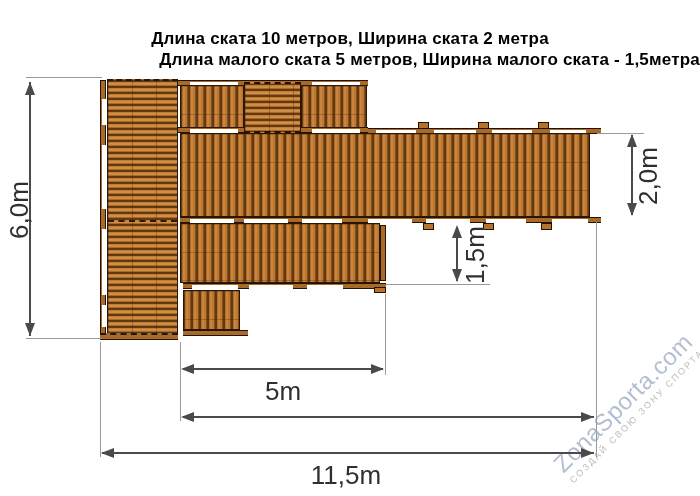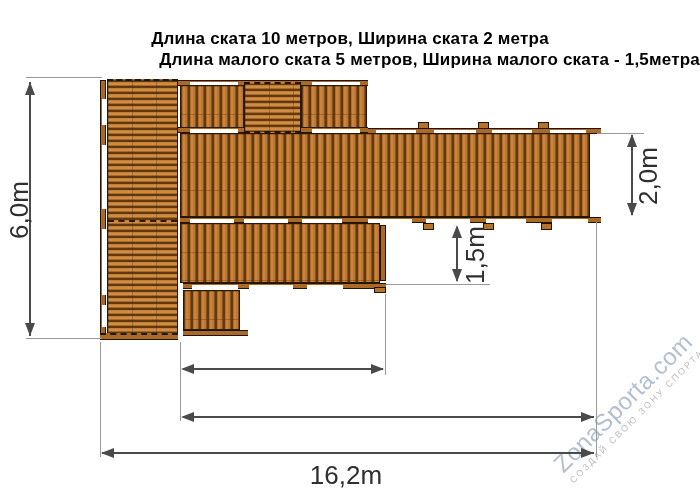"5m" div.dim-label { html: none -> <div>5m</div> }
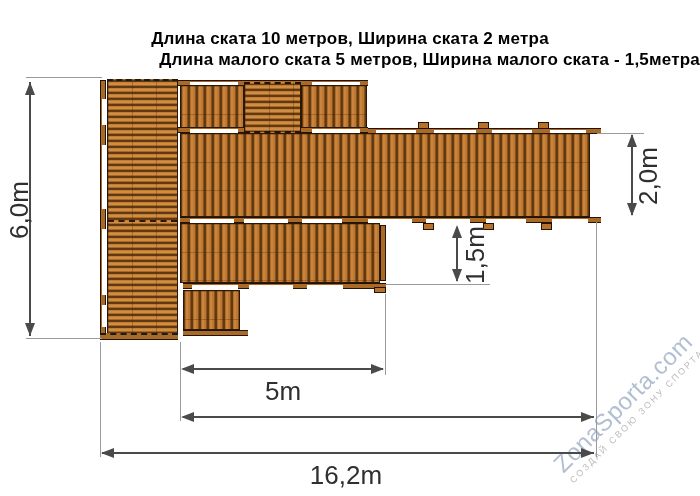"16,2m" div.dim-label { text: 16,2m -> 11,5m }
